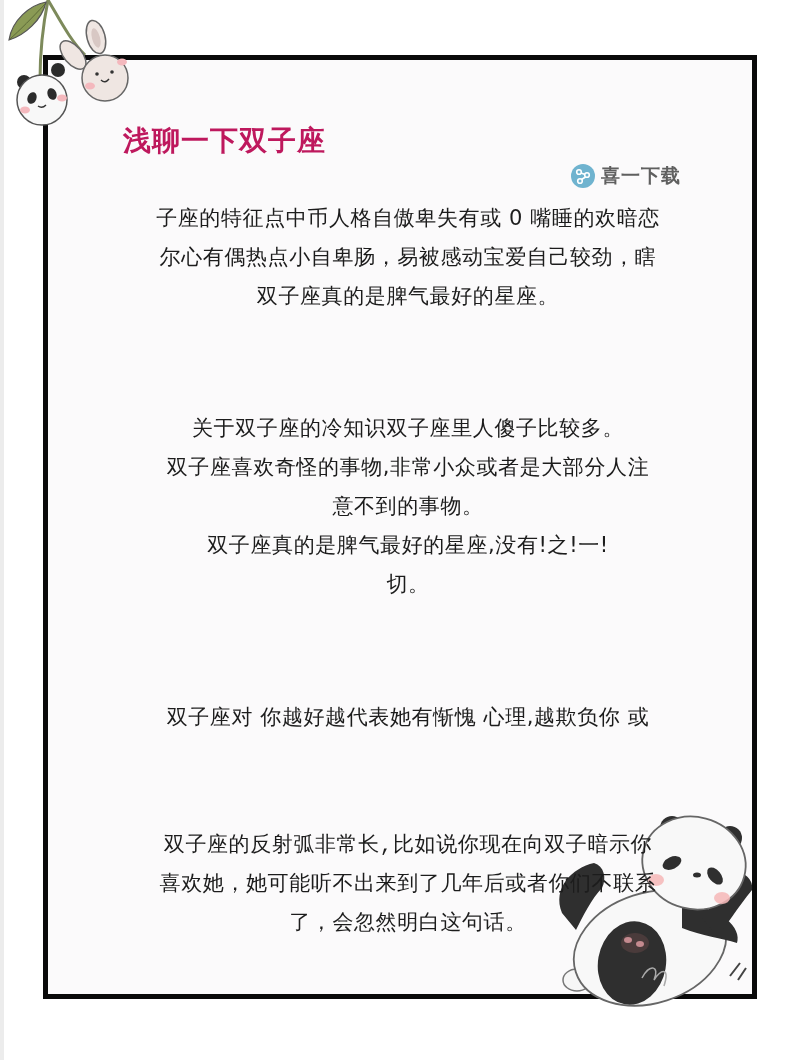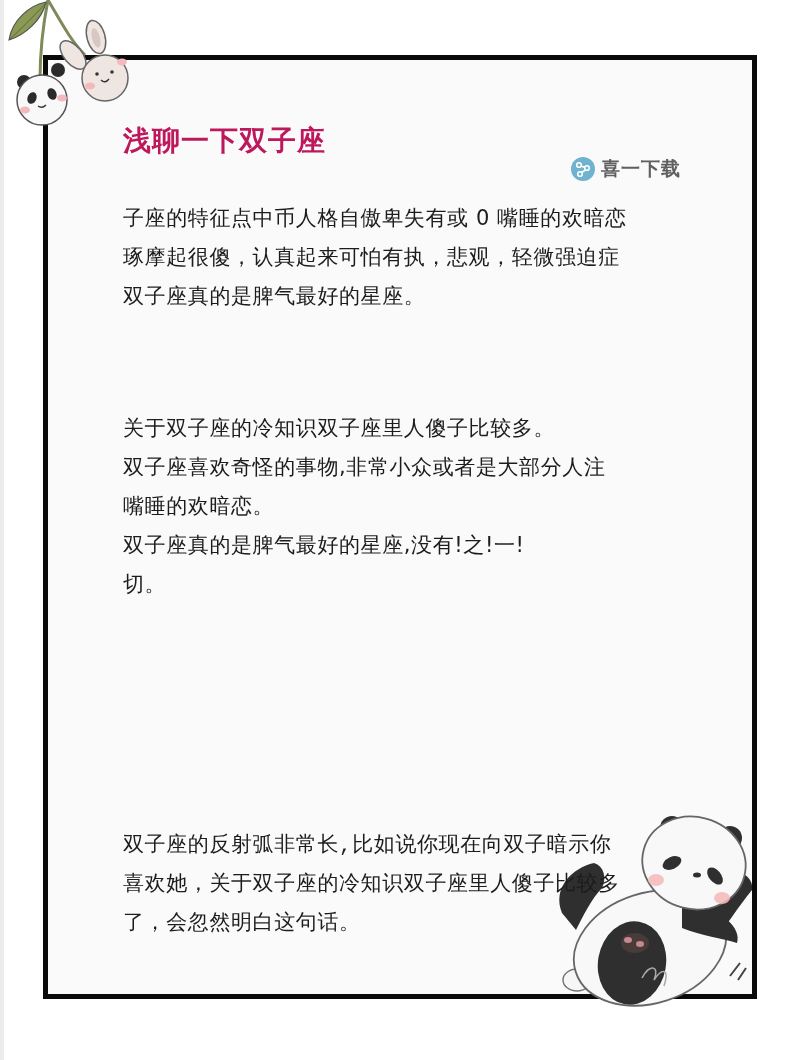"喜一下载" .watermark { top: 156px -> 163px }
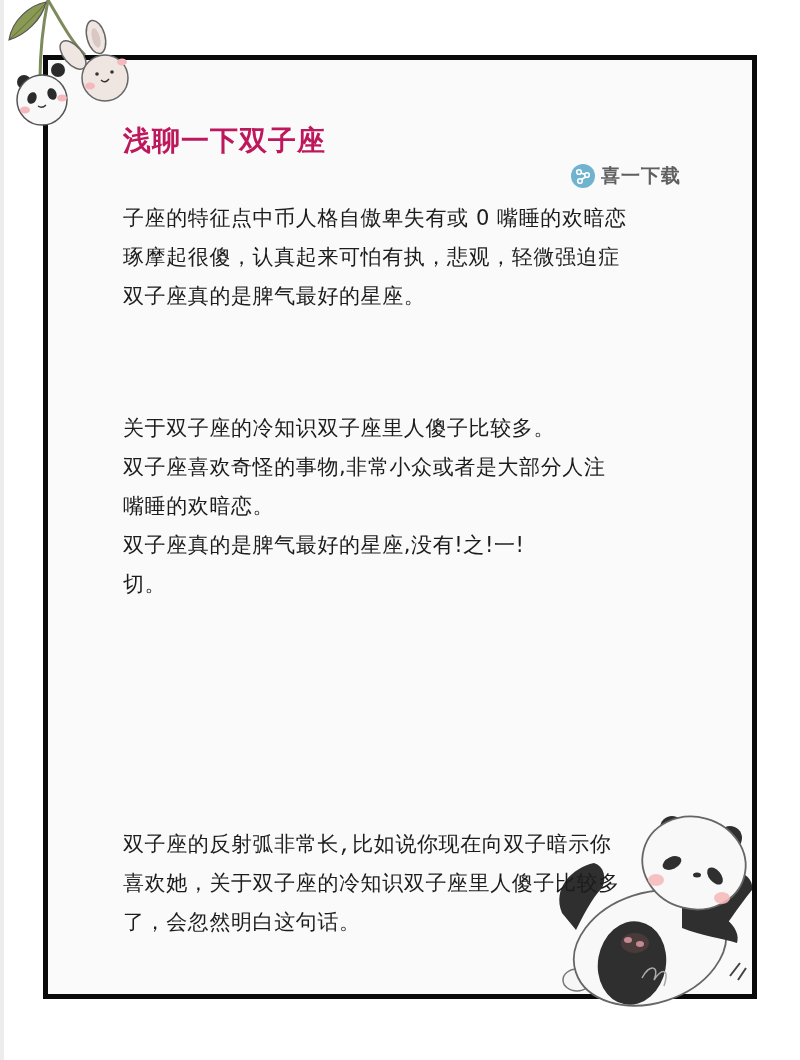"子座的特征点中币人格自傲卑失有或 0 嘴睡的欢暗恋" .body-text .line { text-align: none -> center }
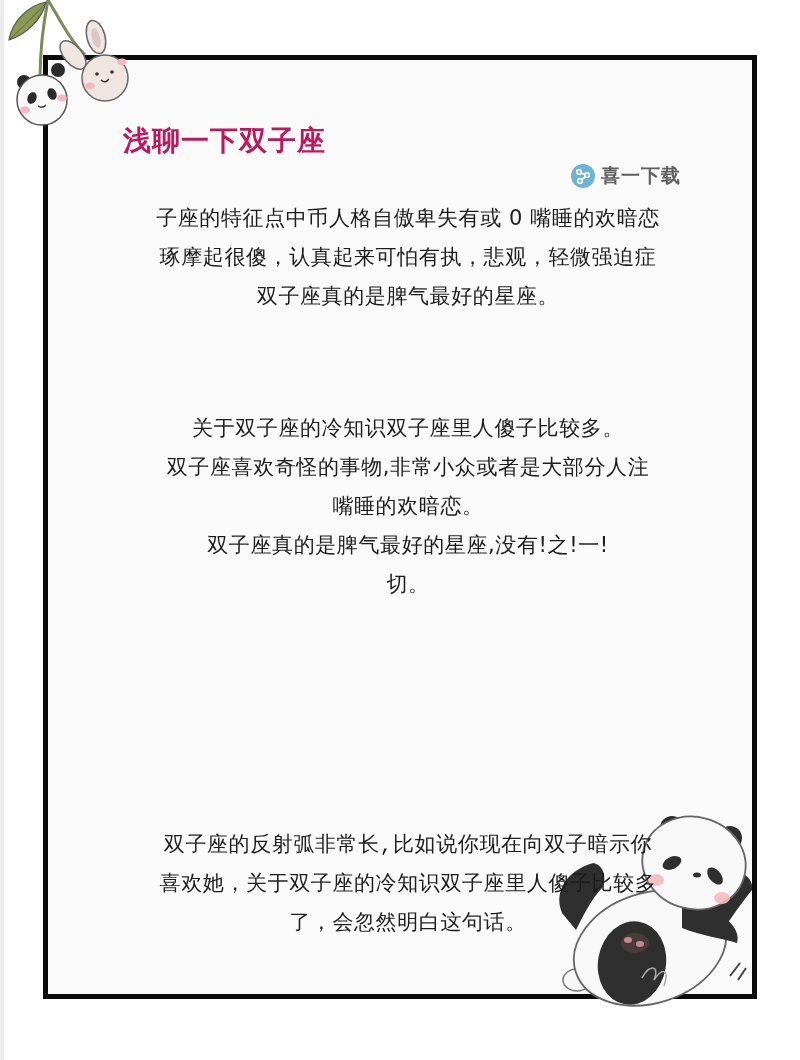"尔心有偶热点小自卑肠，易被感动宝爱自己较劲，瞎" span.line { html: none -> <span>尔心有偶热点小自卑肠，易被感动宝爱自己较劲，瞎</span> }
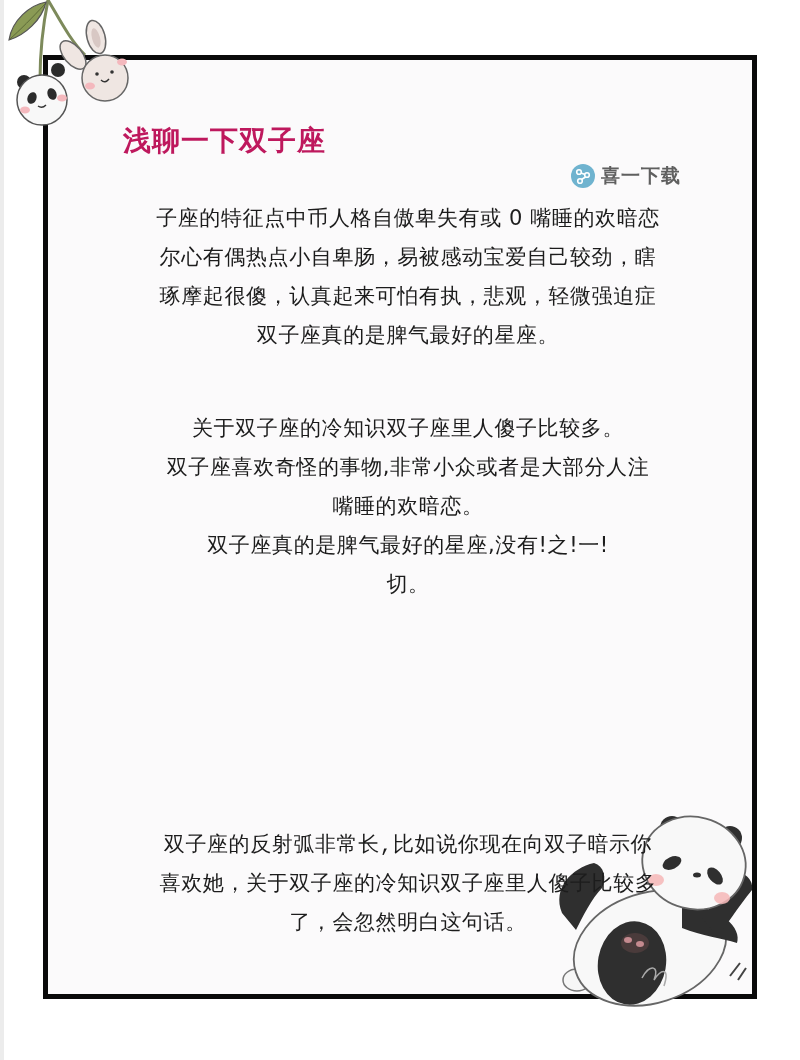"琢摩起很傻，认真起来可怕有执，悲观，轻微强迫症" span.line { html: <span>琢摩起很傻，认真起来可怕有执，悲观，轻微强迫症</span> -> none }
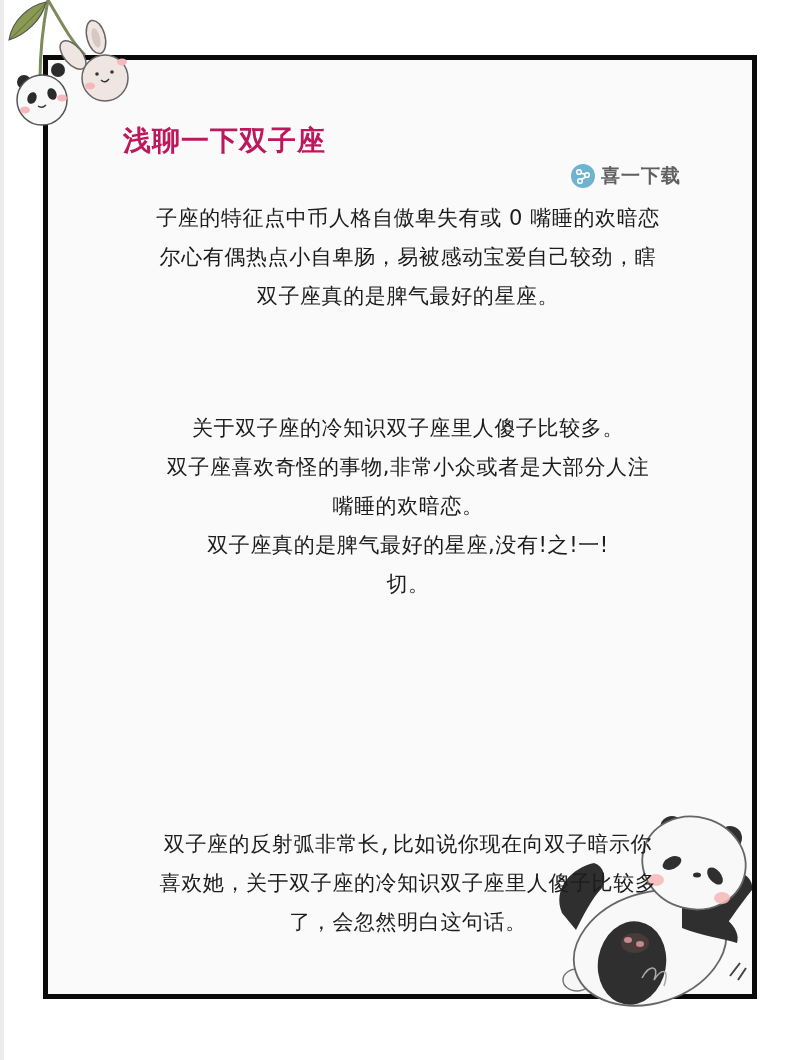"嘴睡的欢暗恋。" span.line { text: 嘴睡的欢暗恋 -> 意不到的事物 }
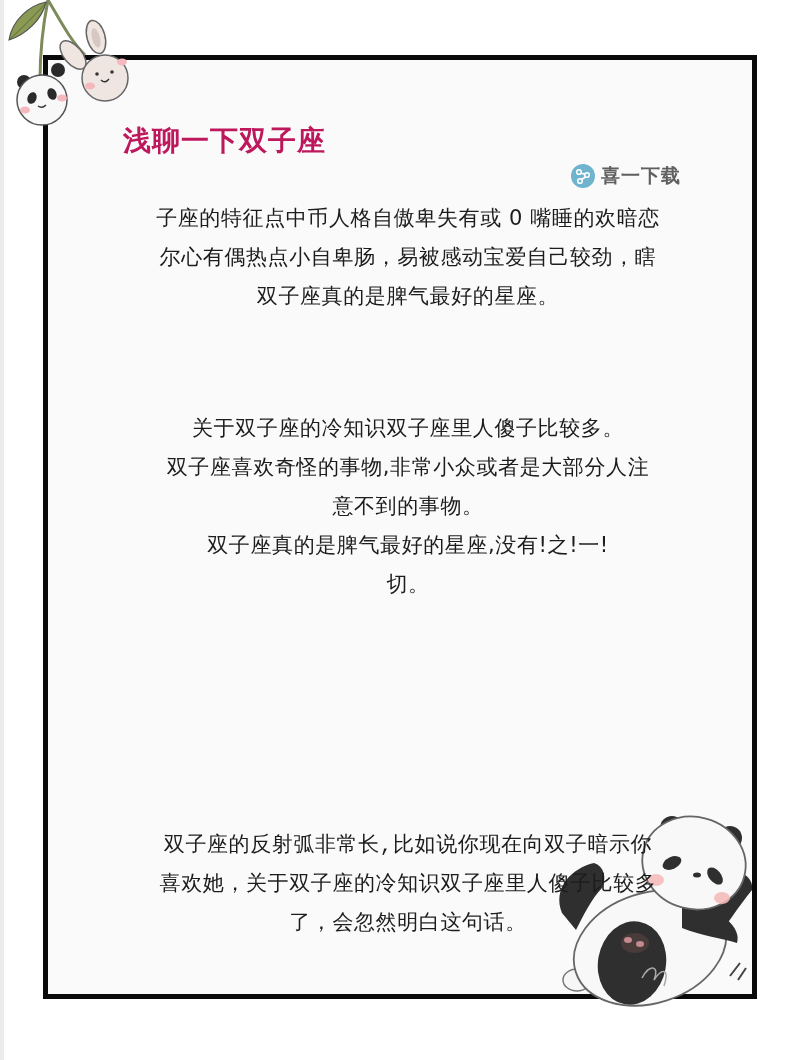"双子座对 你越好越代表她有惭愧 心理,越欺负你 或" span.line { html: none -> <span>双子座对 你越好越代表她有惭愧 心理,越欺负你 或</span> }
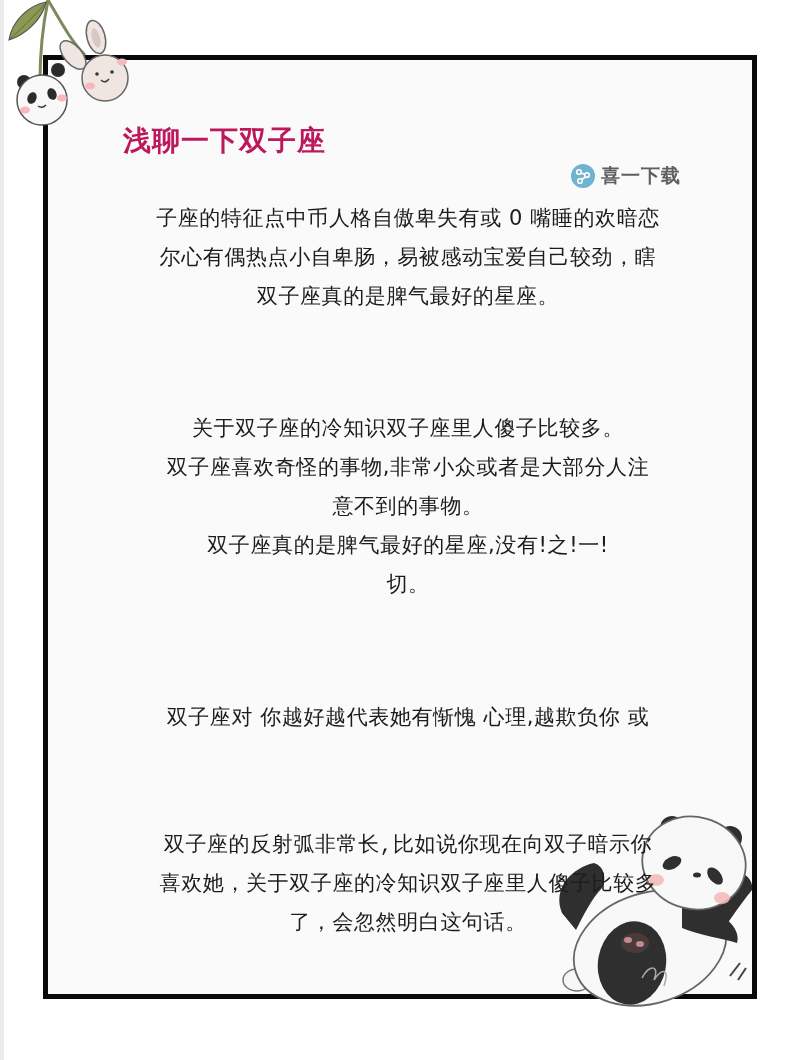"喜欢她，关于双子座的冷知识双子座里人傻子比较多" span.line { text: 关于双子座的冷知识双子座里人傻子比较多 -> 她可能听不出来到了几年后或者你们不联系 }
